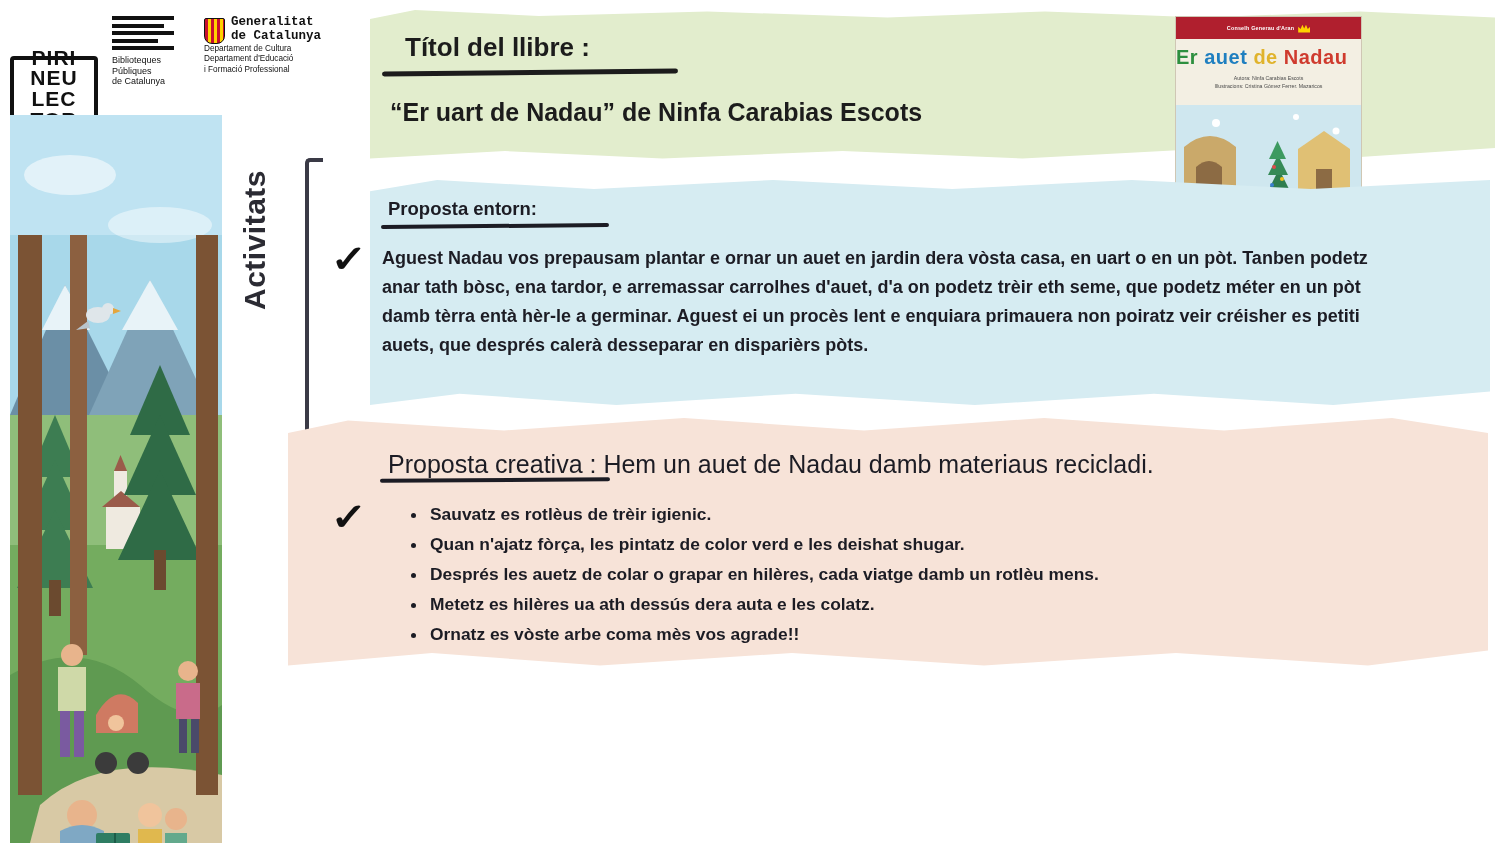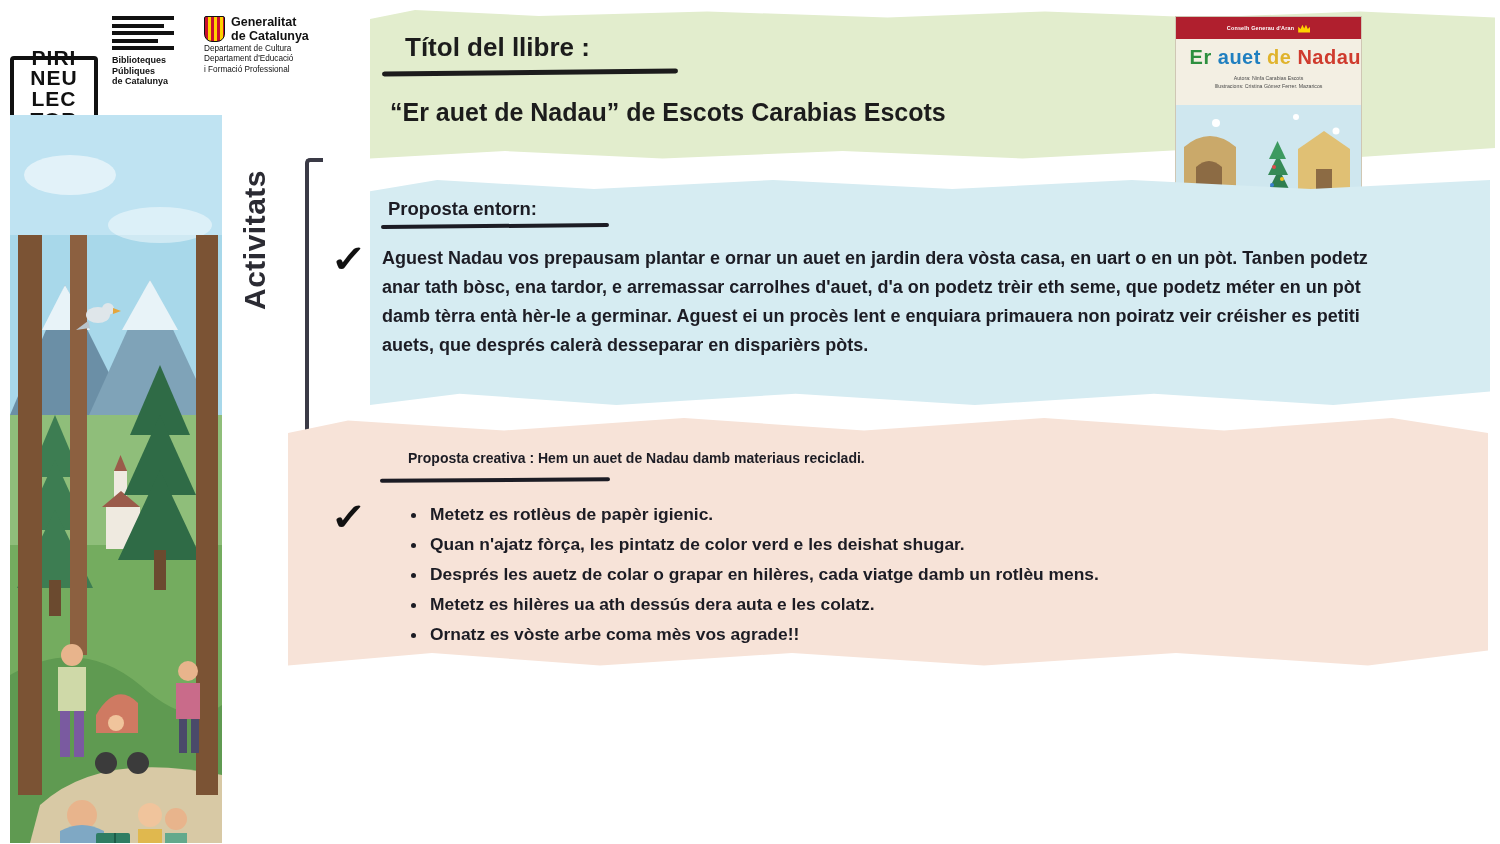"Generalitat" .gencat-top { align-items: flex-start -> flex-end; font-family: none -> Liberation Mono, monospace }
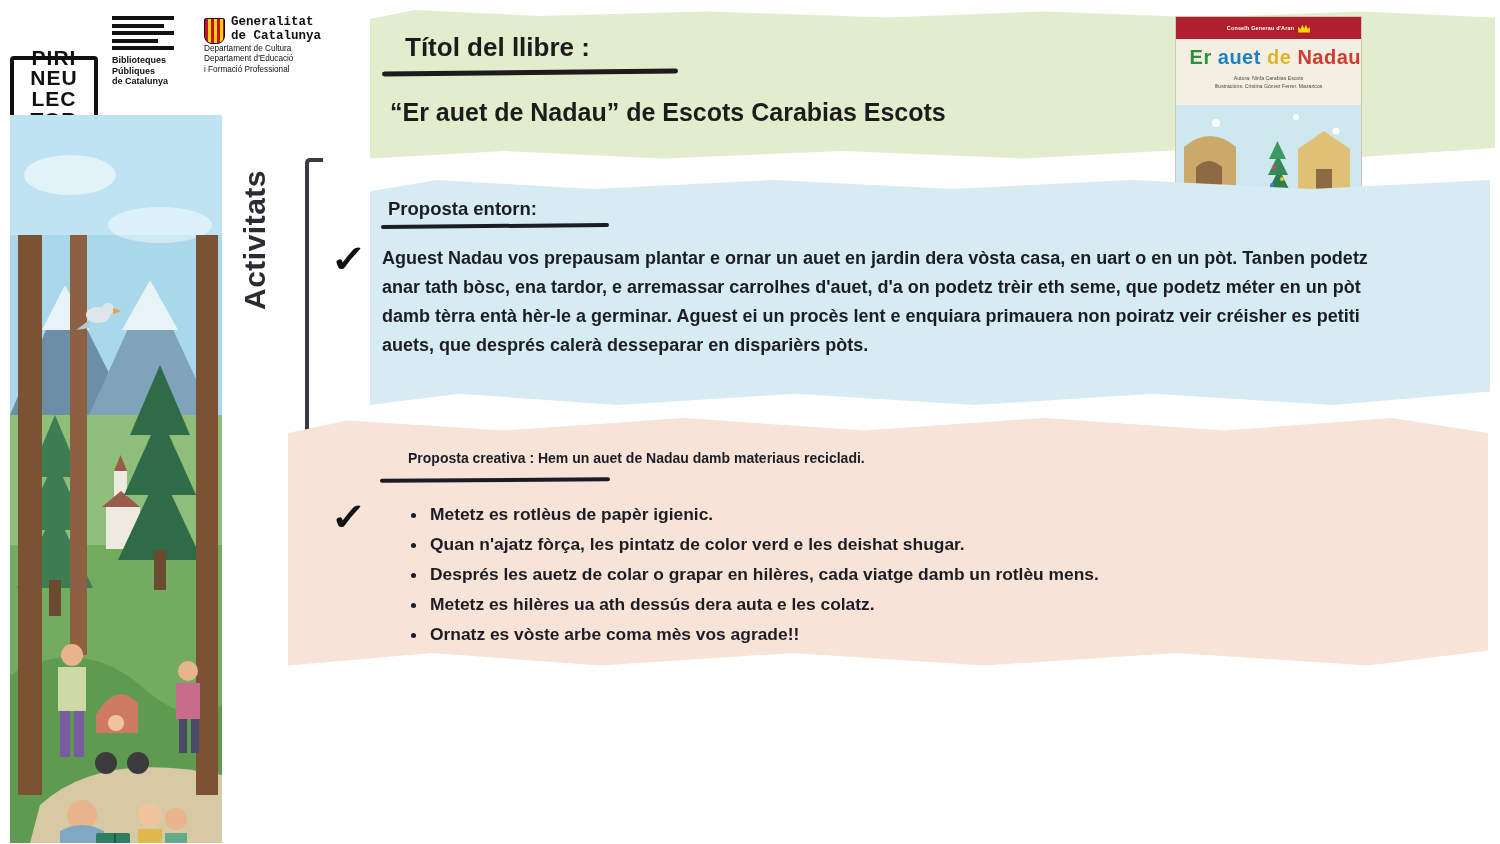"Biblioteques" .bib-caption { font-weight: 700 -> 400 }
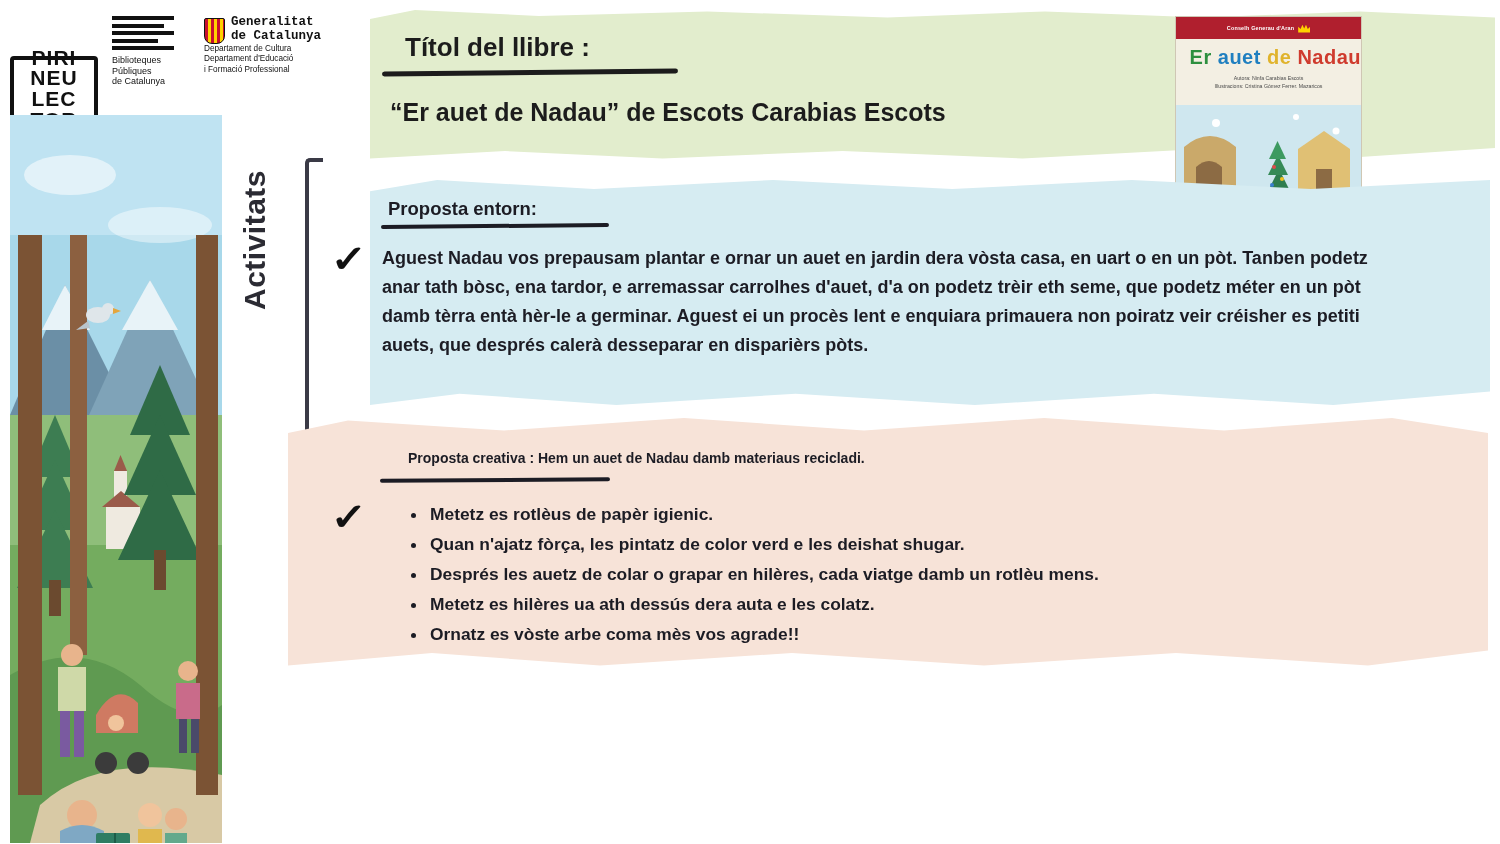"Er auet de Nadau" .cover-title { text-align: right -> left }
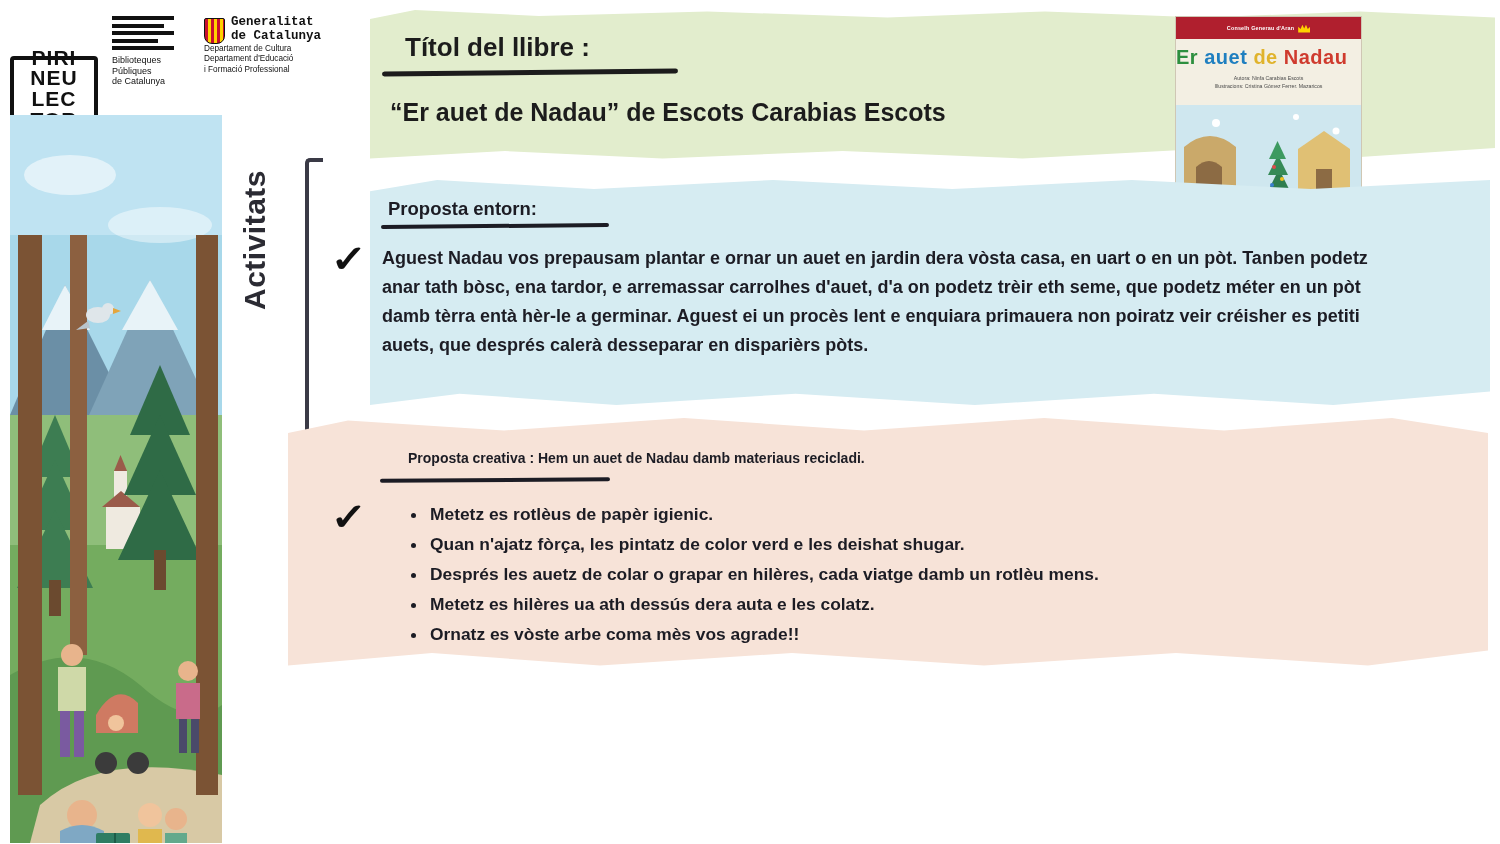"“Er auet de Nadau” de" div { text: auet de Nadau” de Escots -> uart de Nadau” de Ninfa }
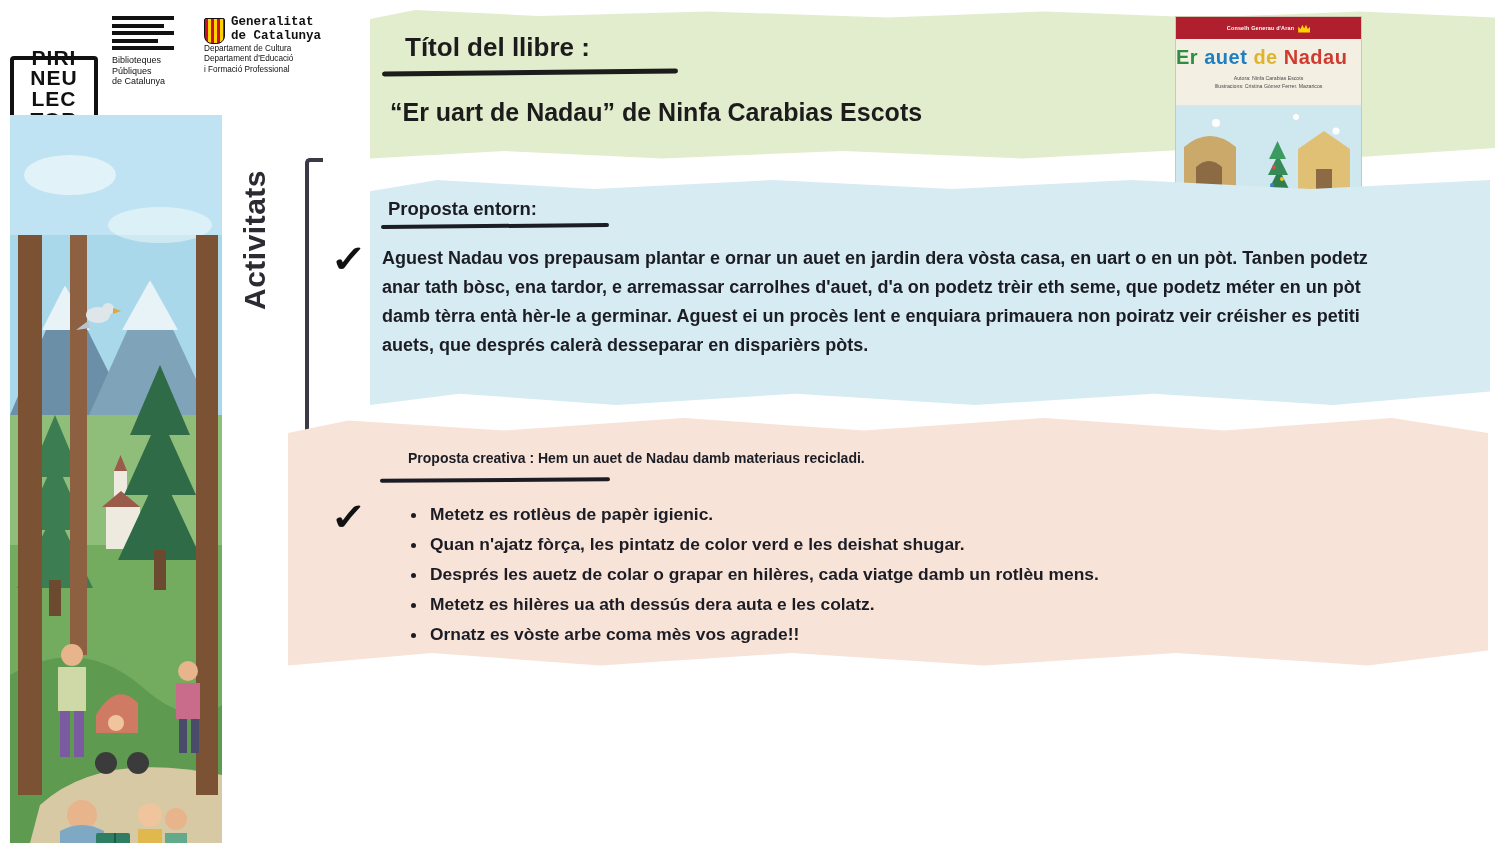"Proposta creativa : Hem un" #proposta-creativa-title { font-size: 14px -> 25px; font-weight: 700 -> 400; left: 408px -> 388px }
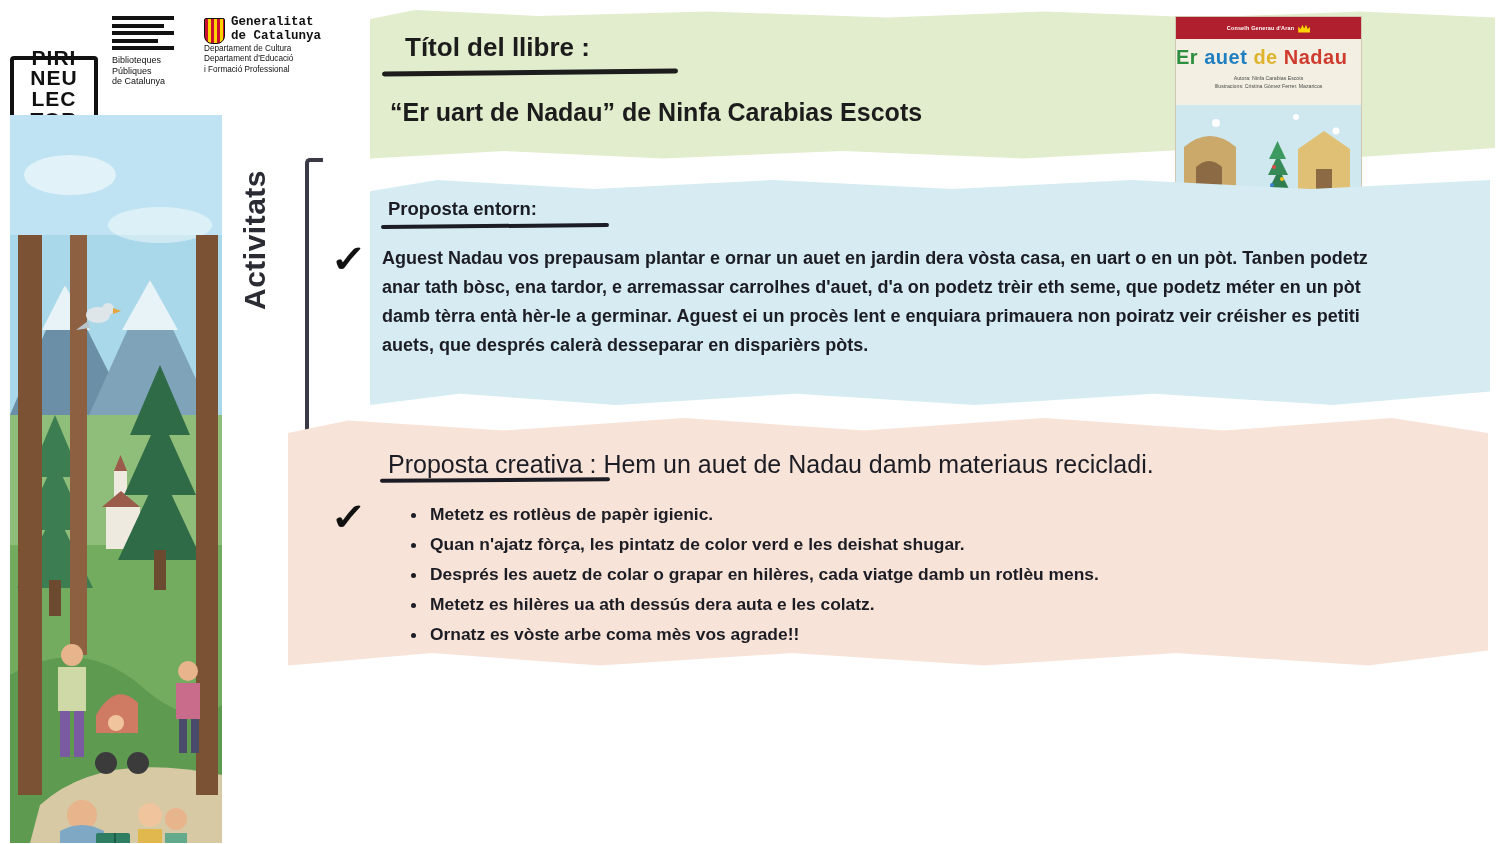"Metetz es rotlèus de papèr" li { text: Metetz es rotlèus de papèr -> Sauvatz es rotlèus de trèir }
